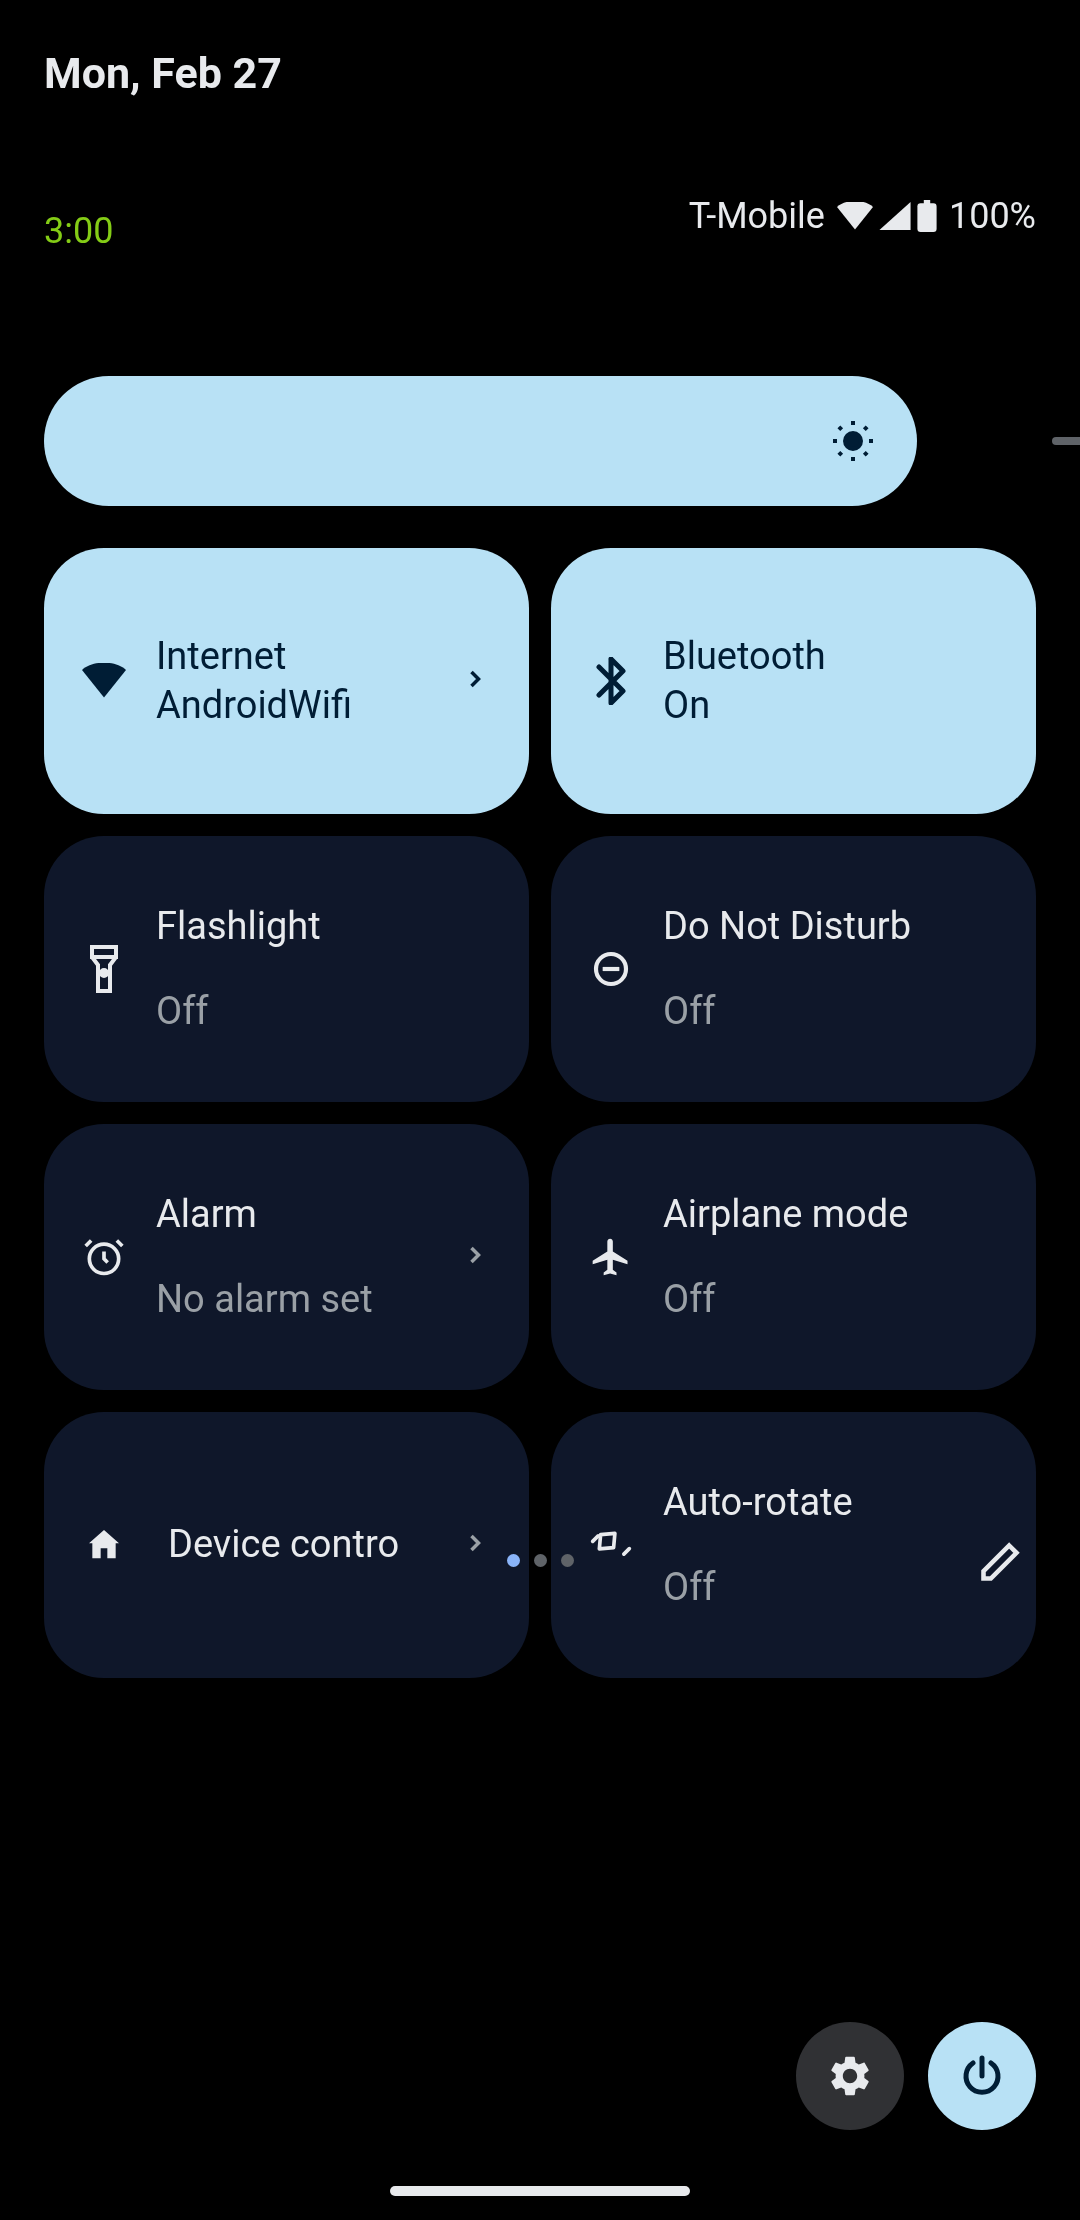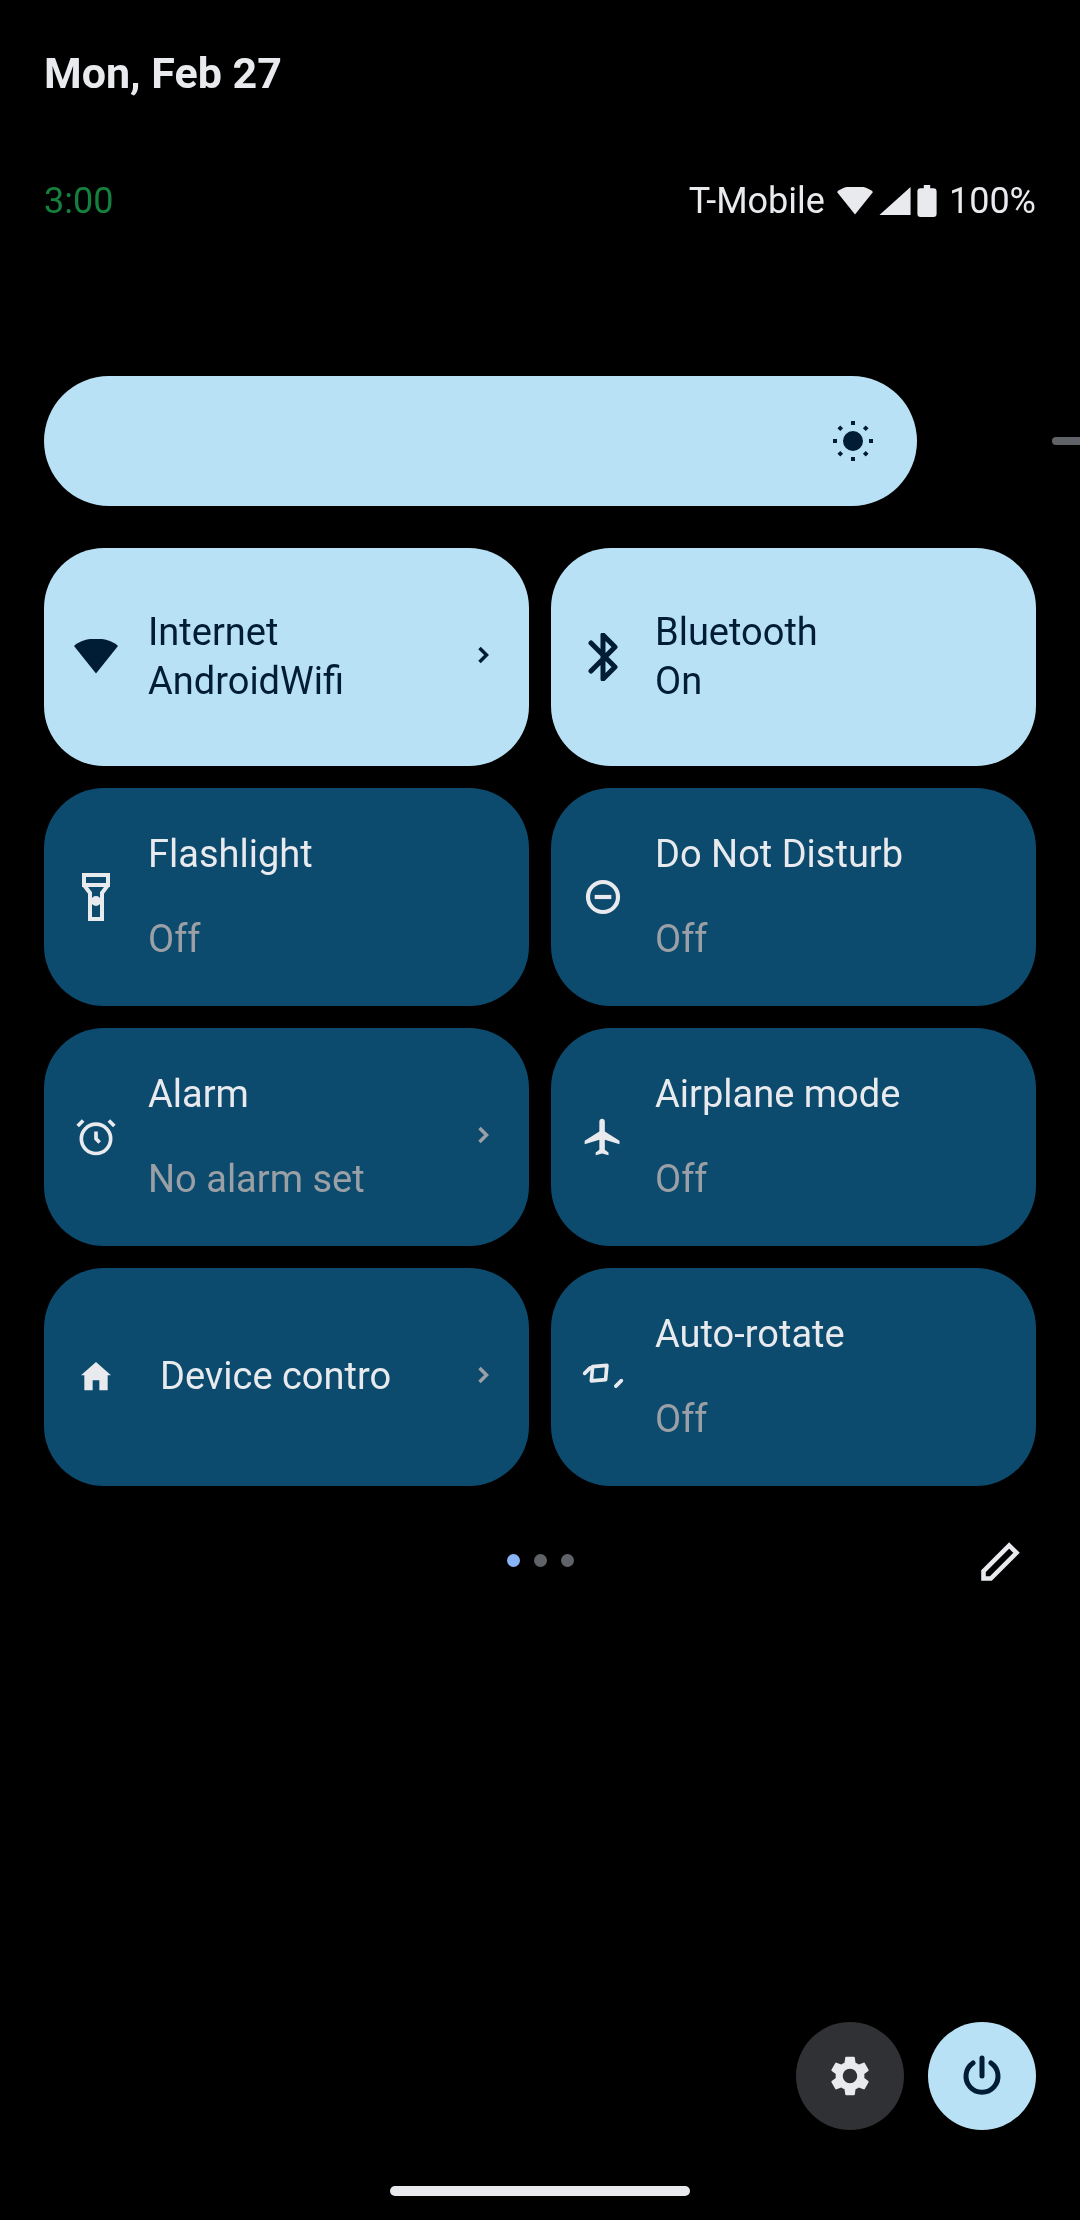"3:00" .status-time { color: #15803d -> #84cc16; margin-top: none -> 30px }
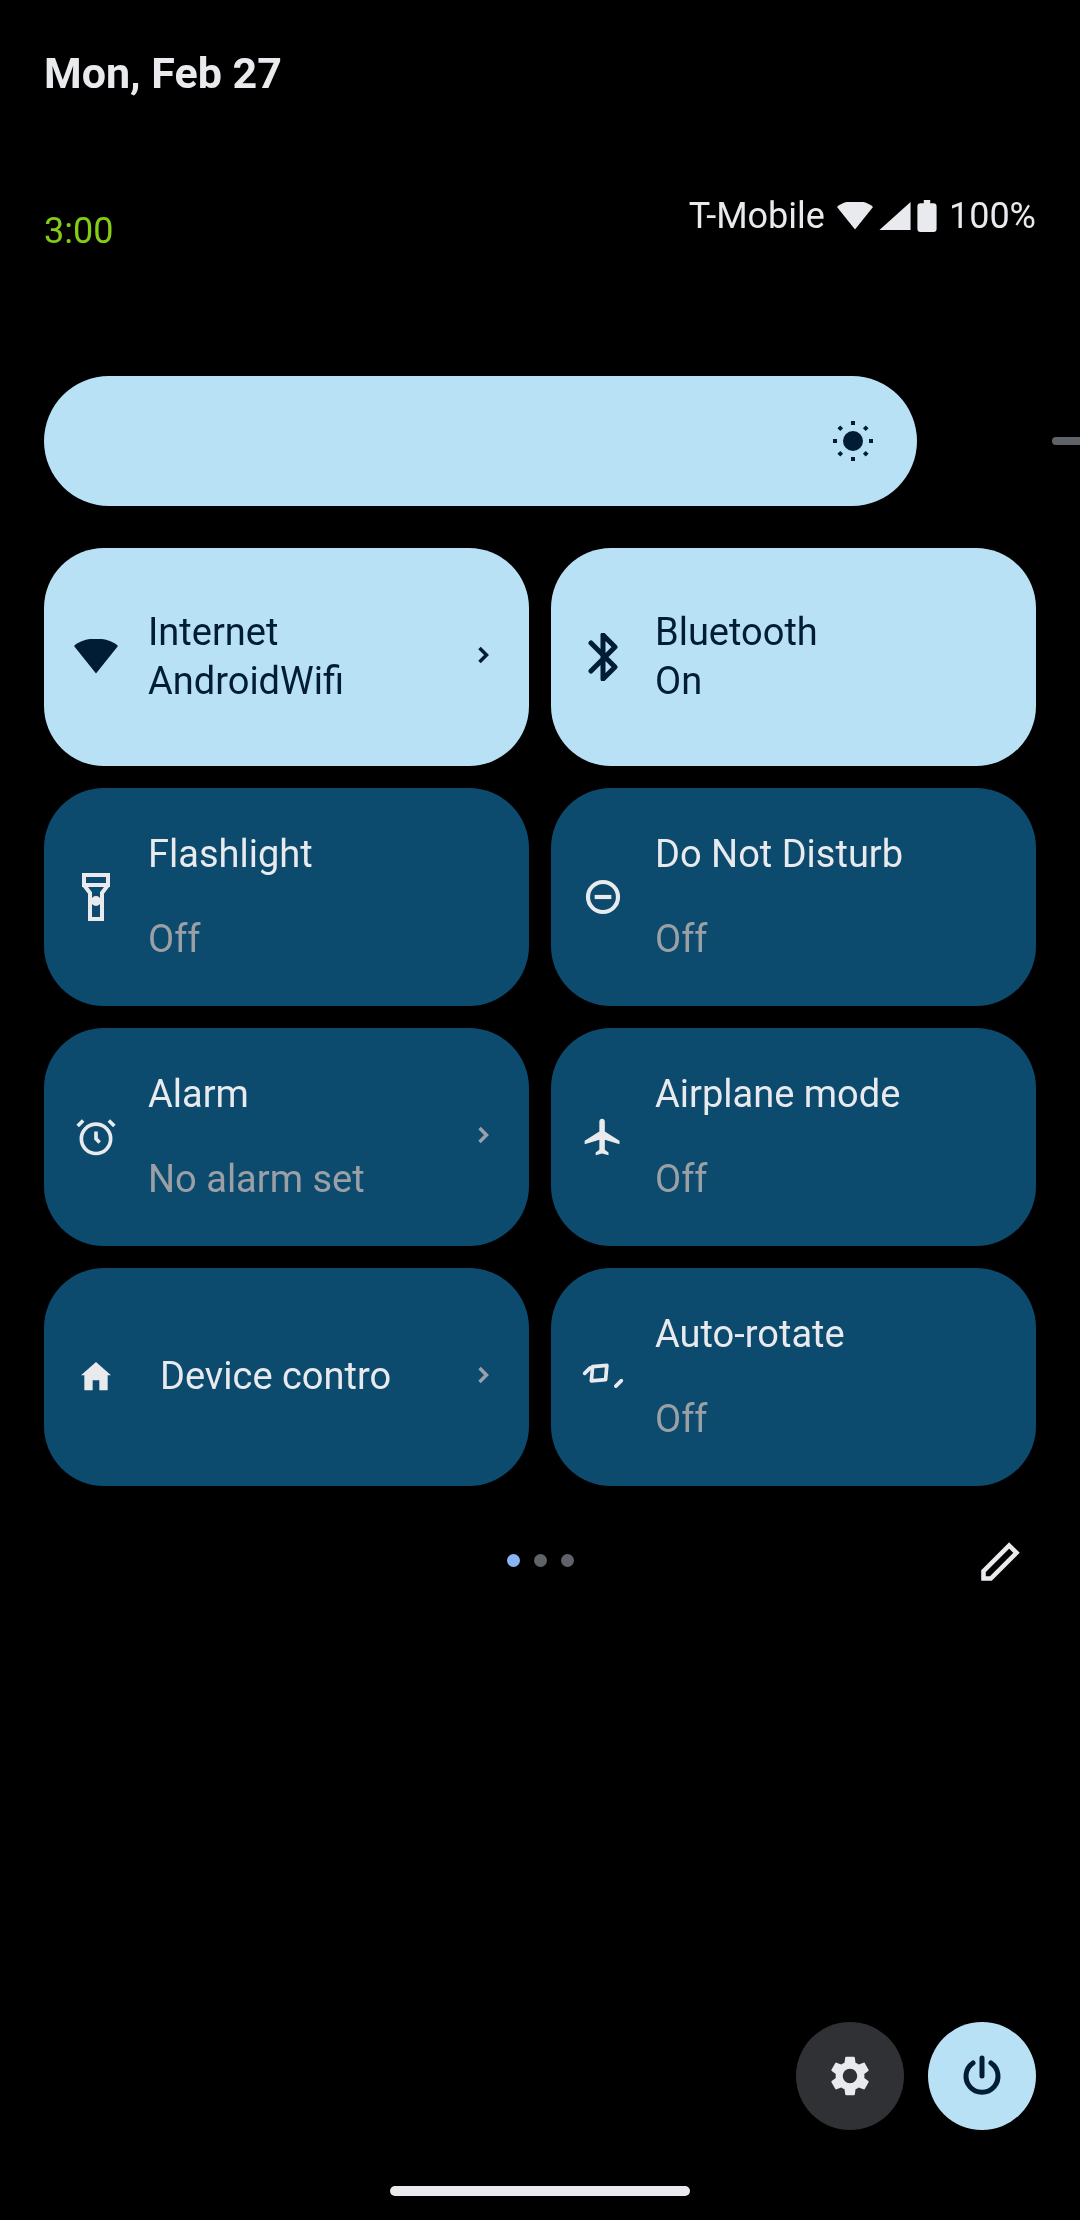"Internet" .tile { height: 218px -> 266px; padding: 0 28px -> 0 36px }
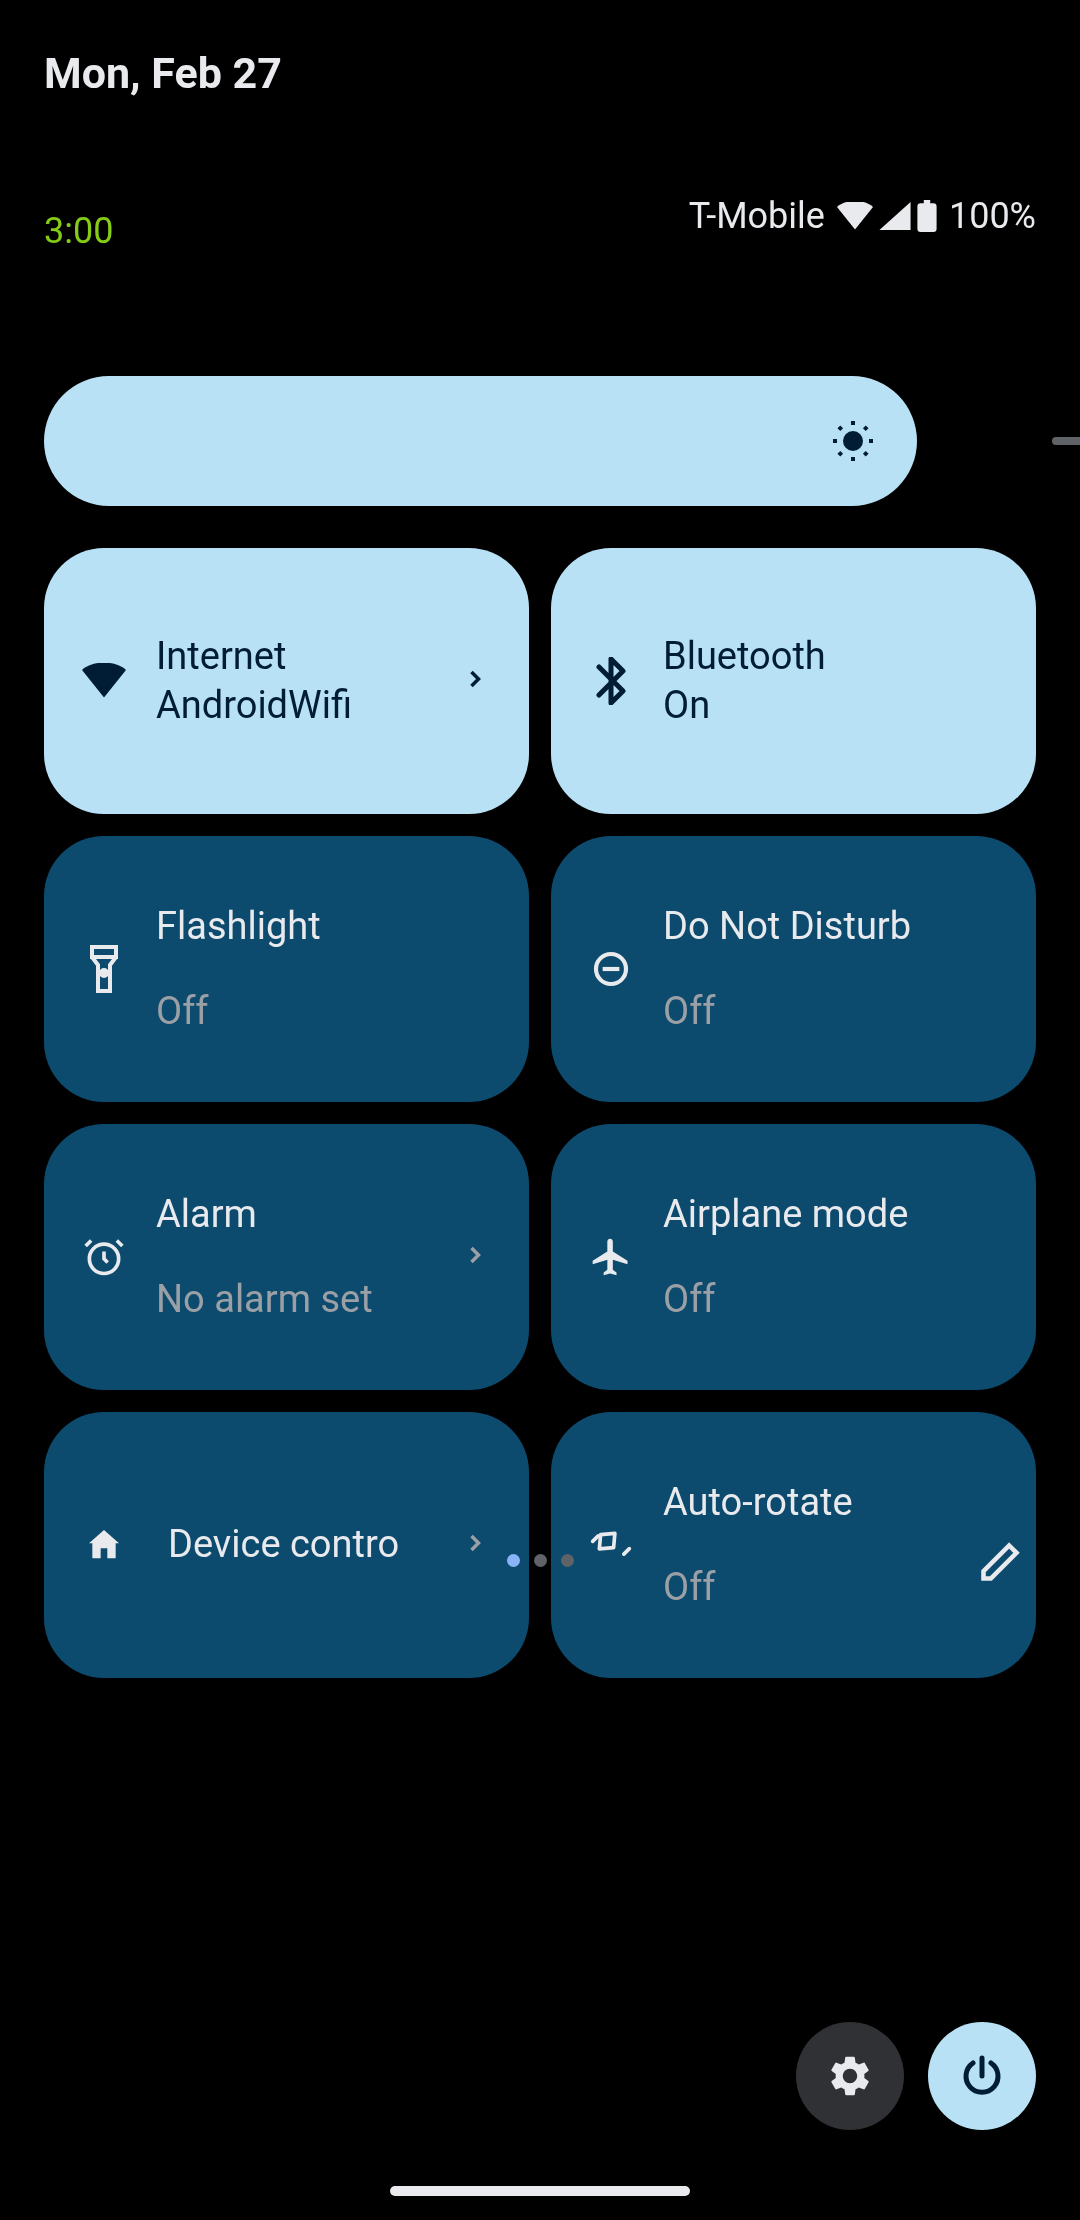"Flashlight" .tile.inactive { background: #0c4a6e -> #0f172a }
